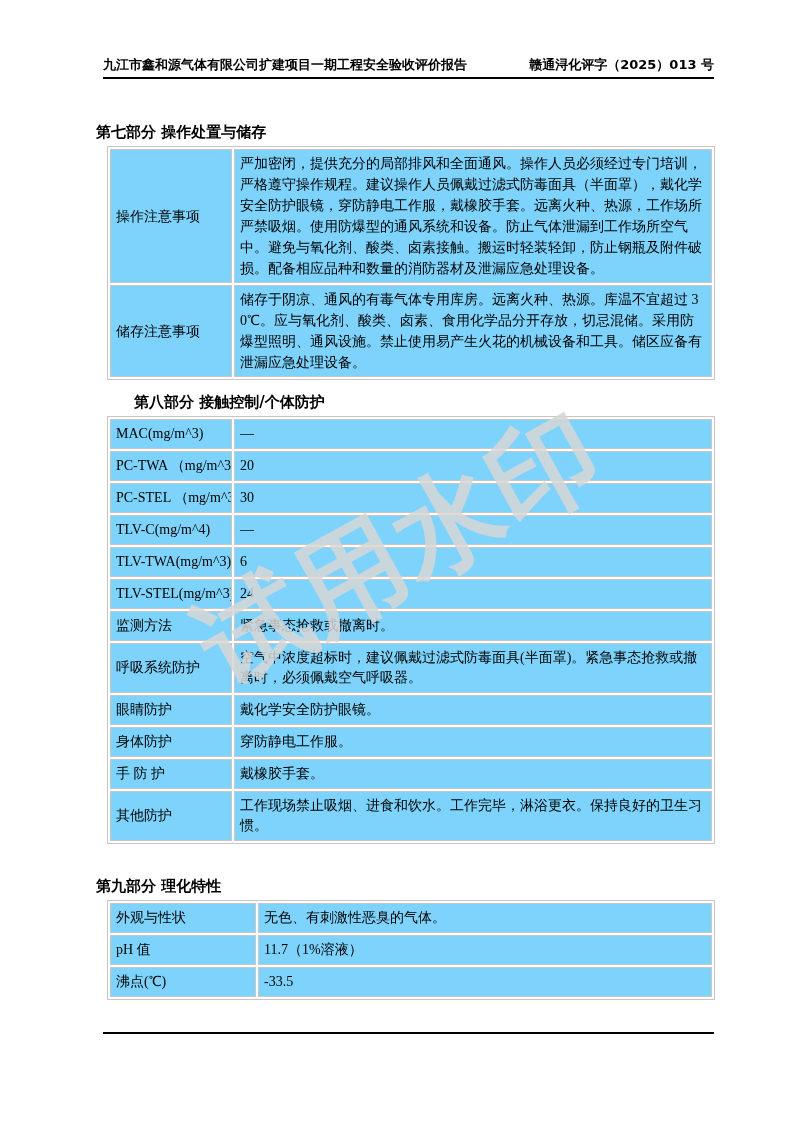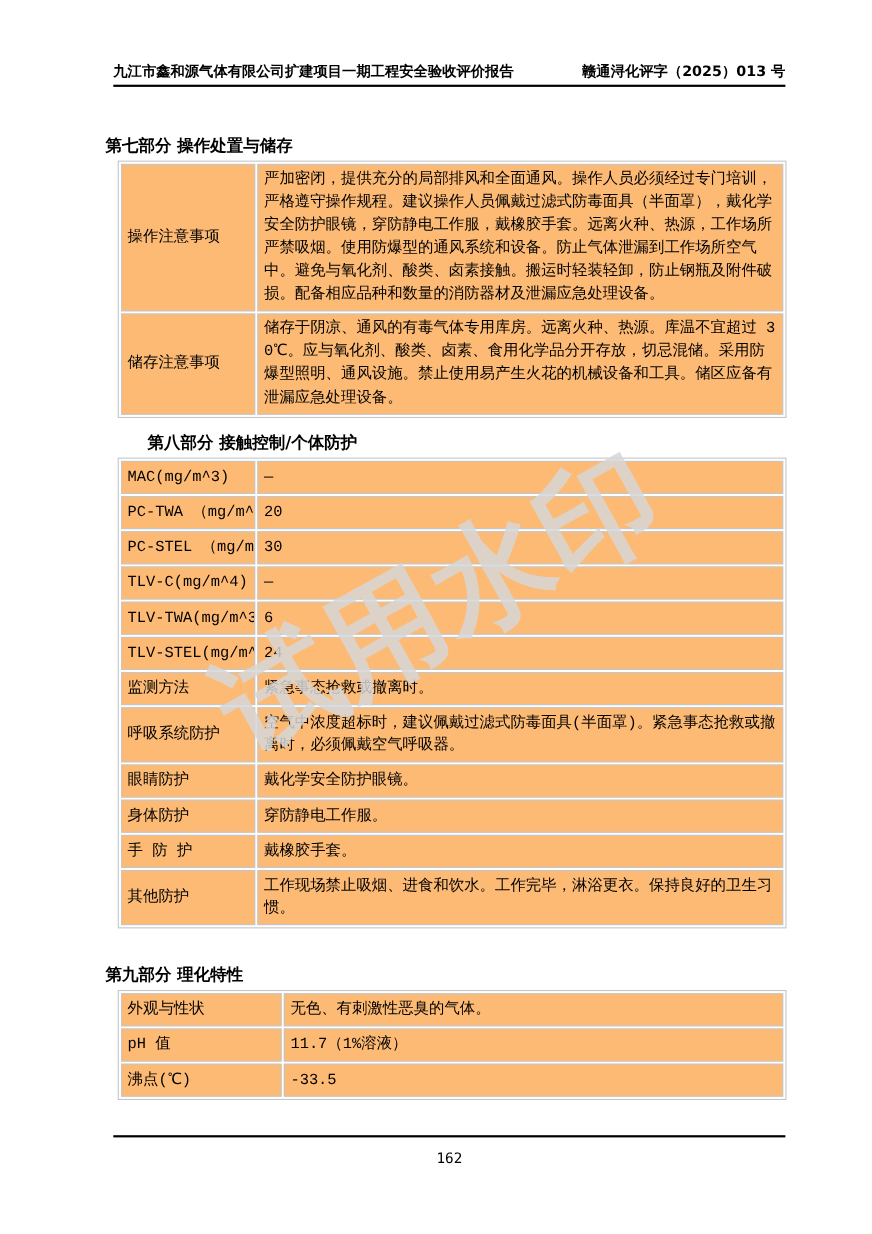"严加密闭，提供充分的局部排风和全面通风。操作人员必须经过专门培训，严格遵守操作规" table.doc-table td { background: #fdba74 -> #7dd3fc; font-family: Liberation Mono, monospace -> Liberation Serif, serif }
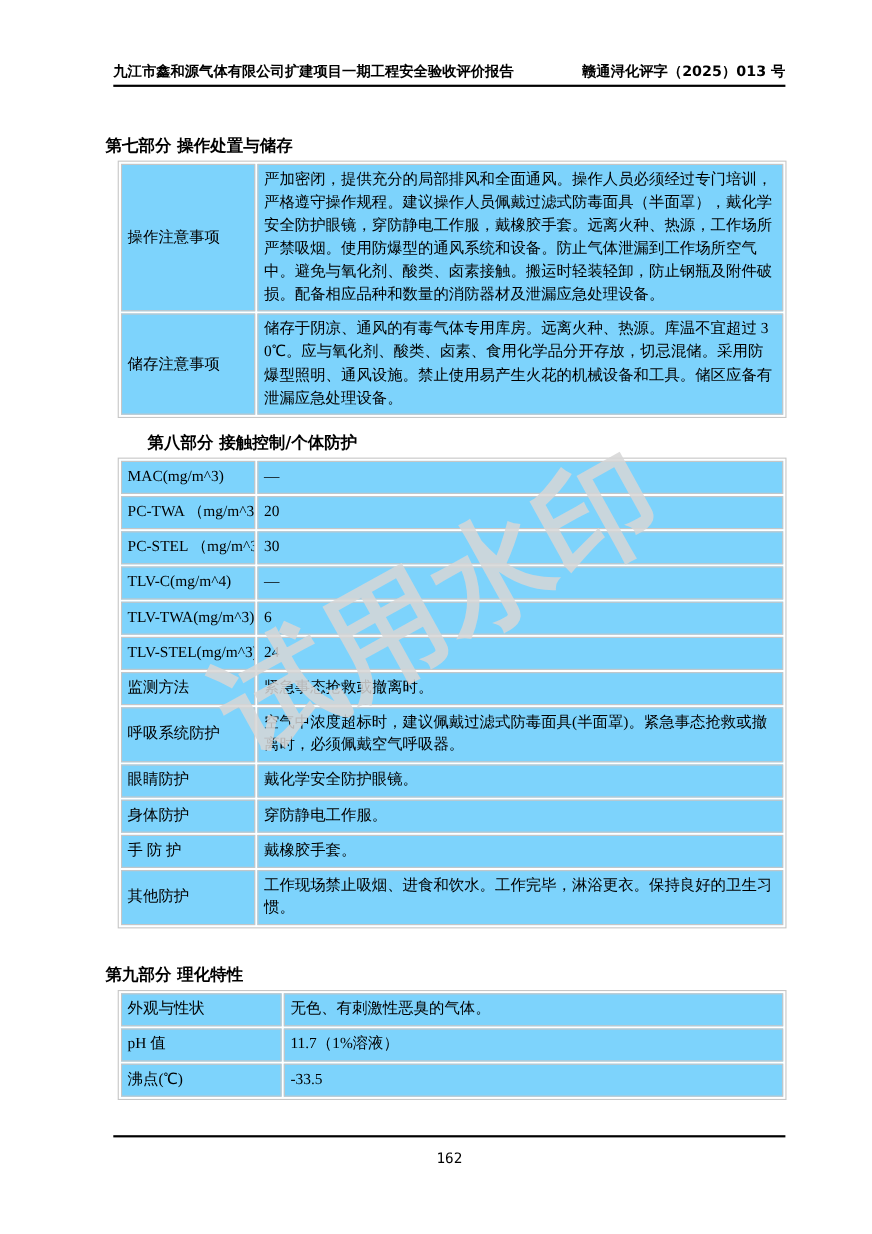"162" div.page-number { html: <div>162</div> -> none }
